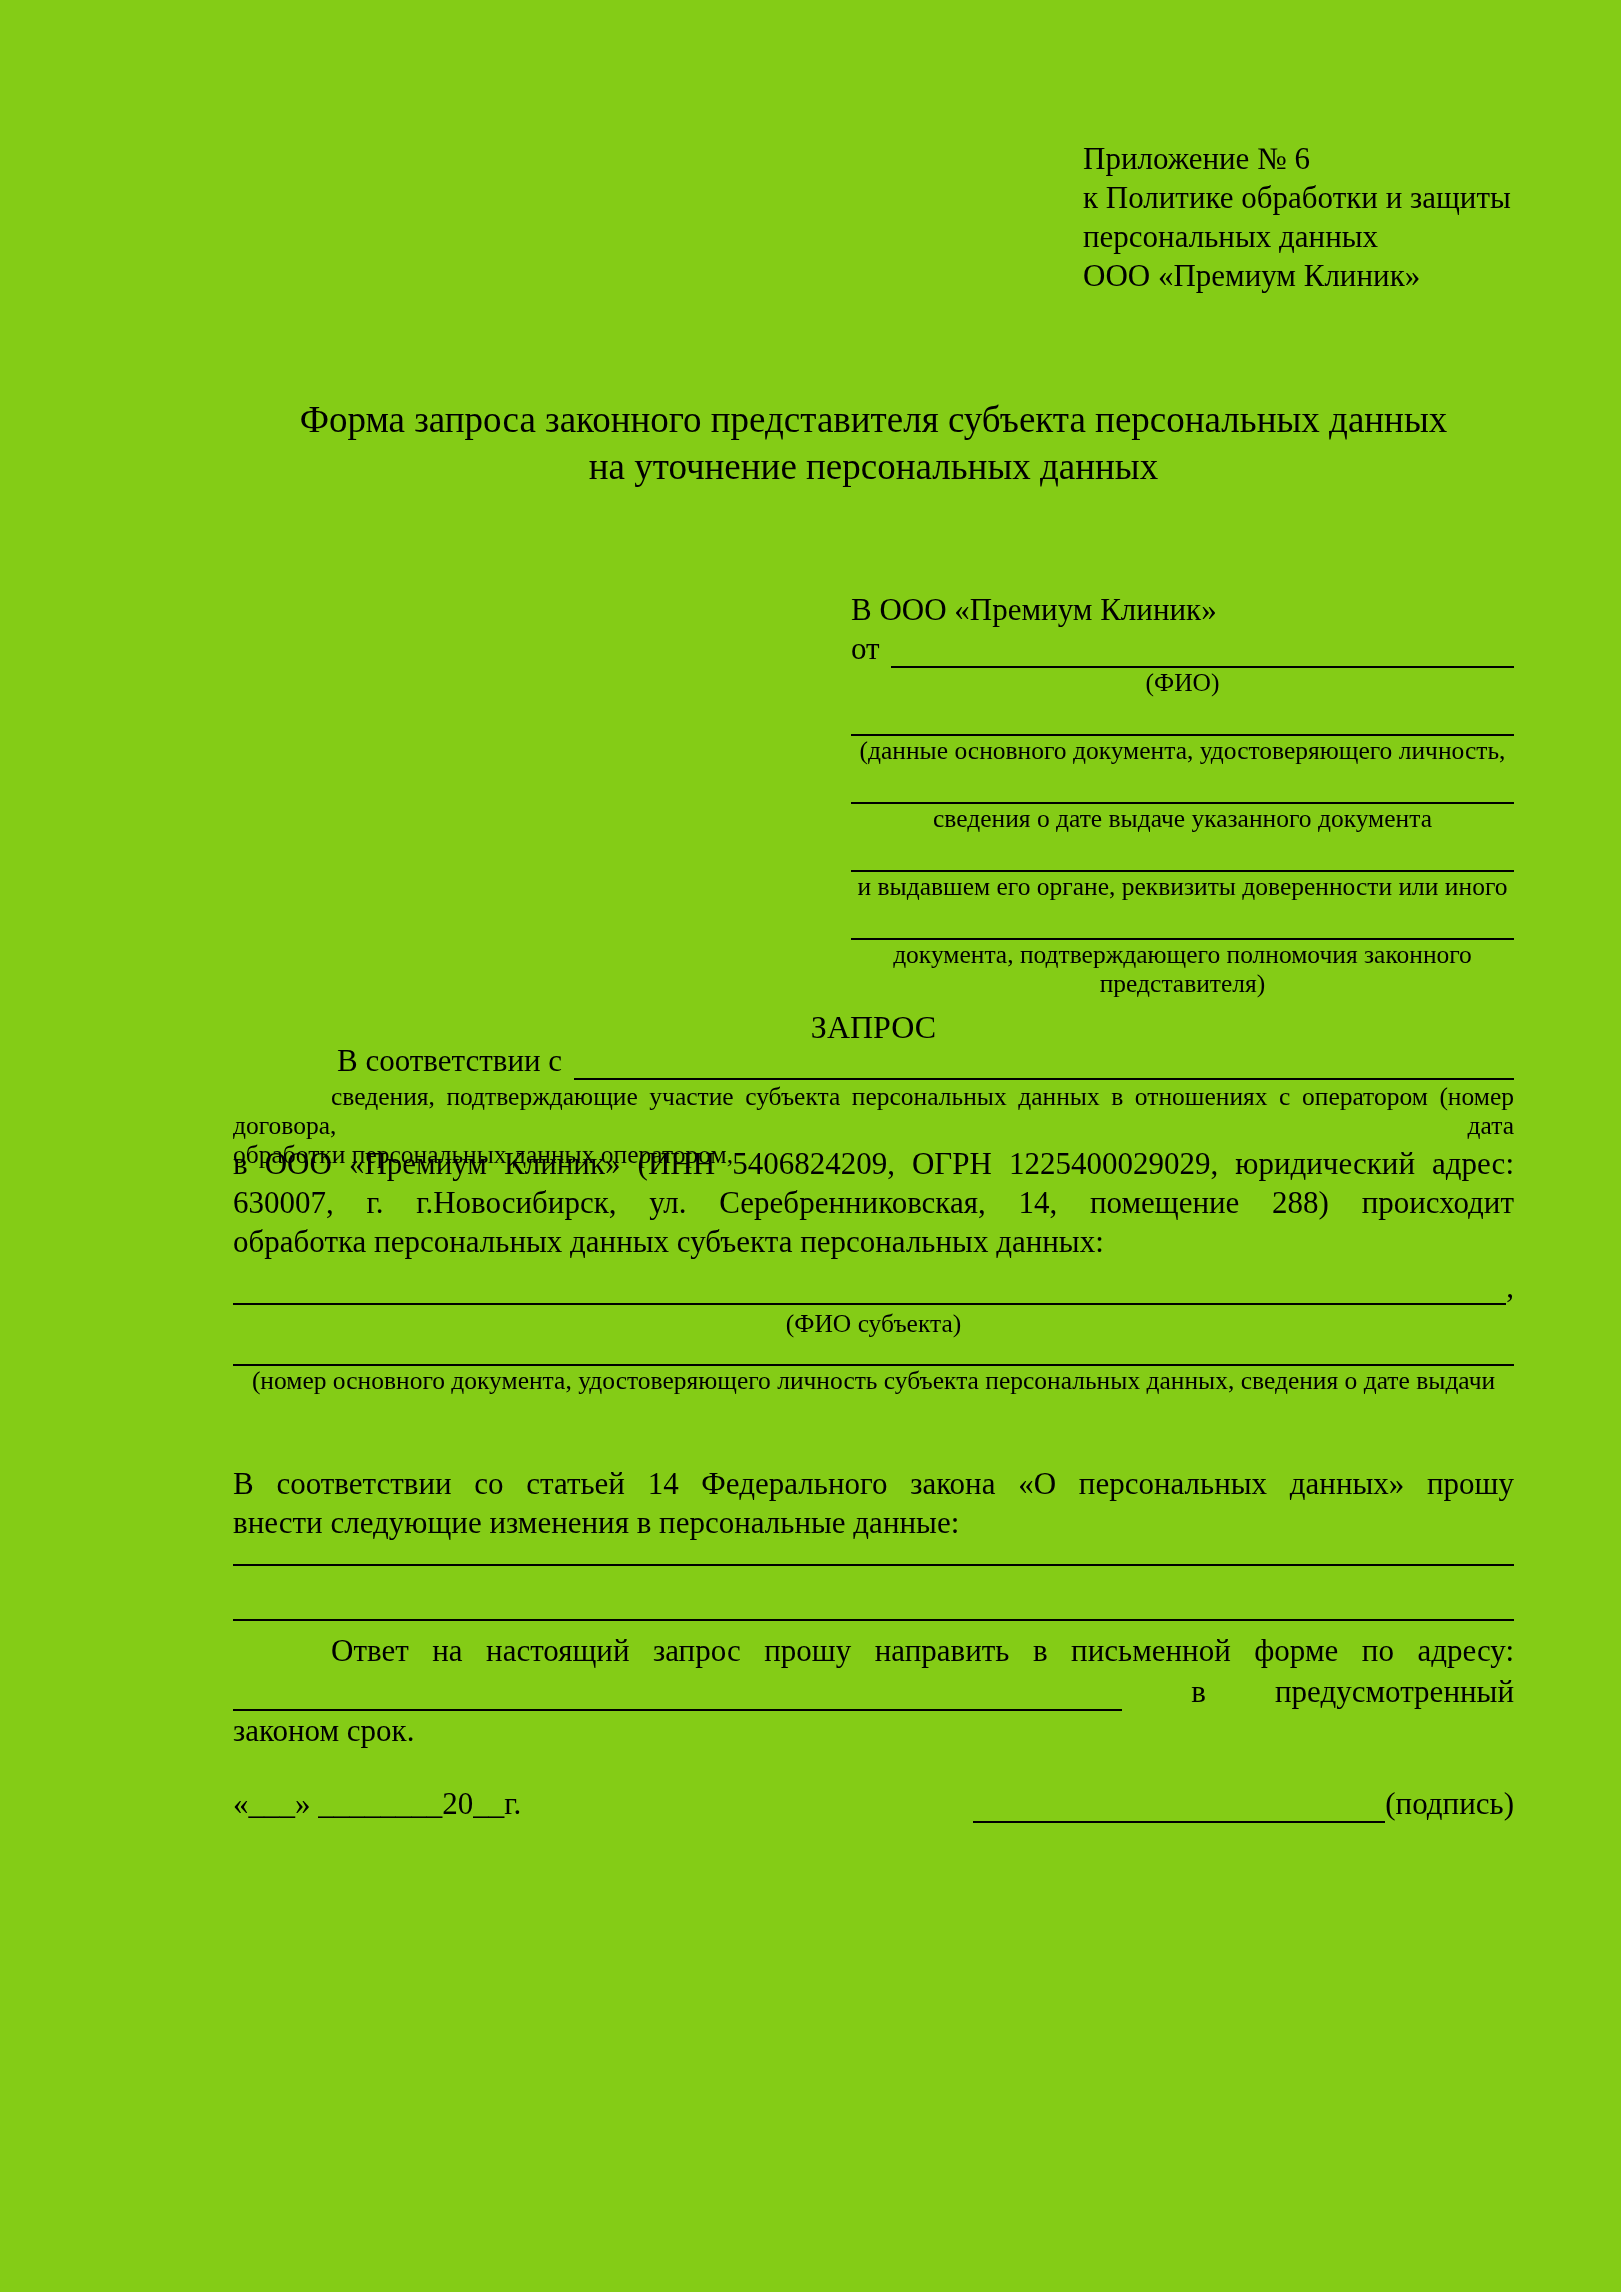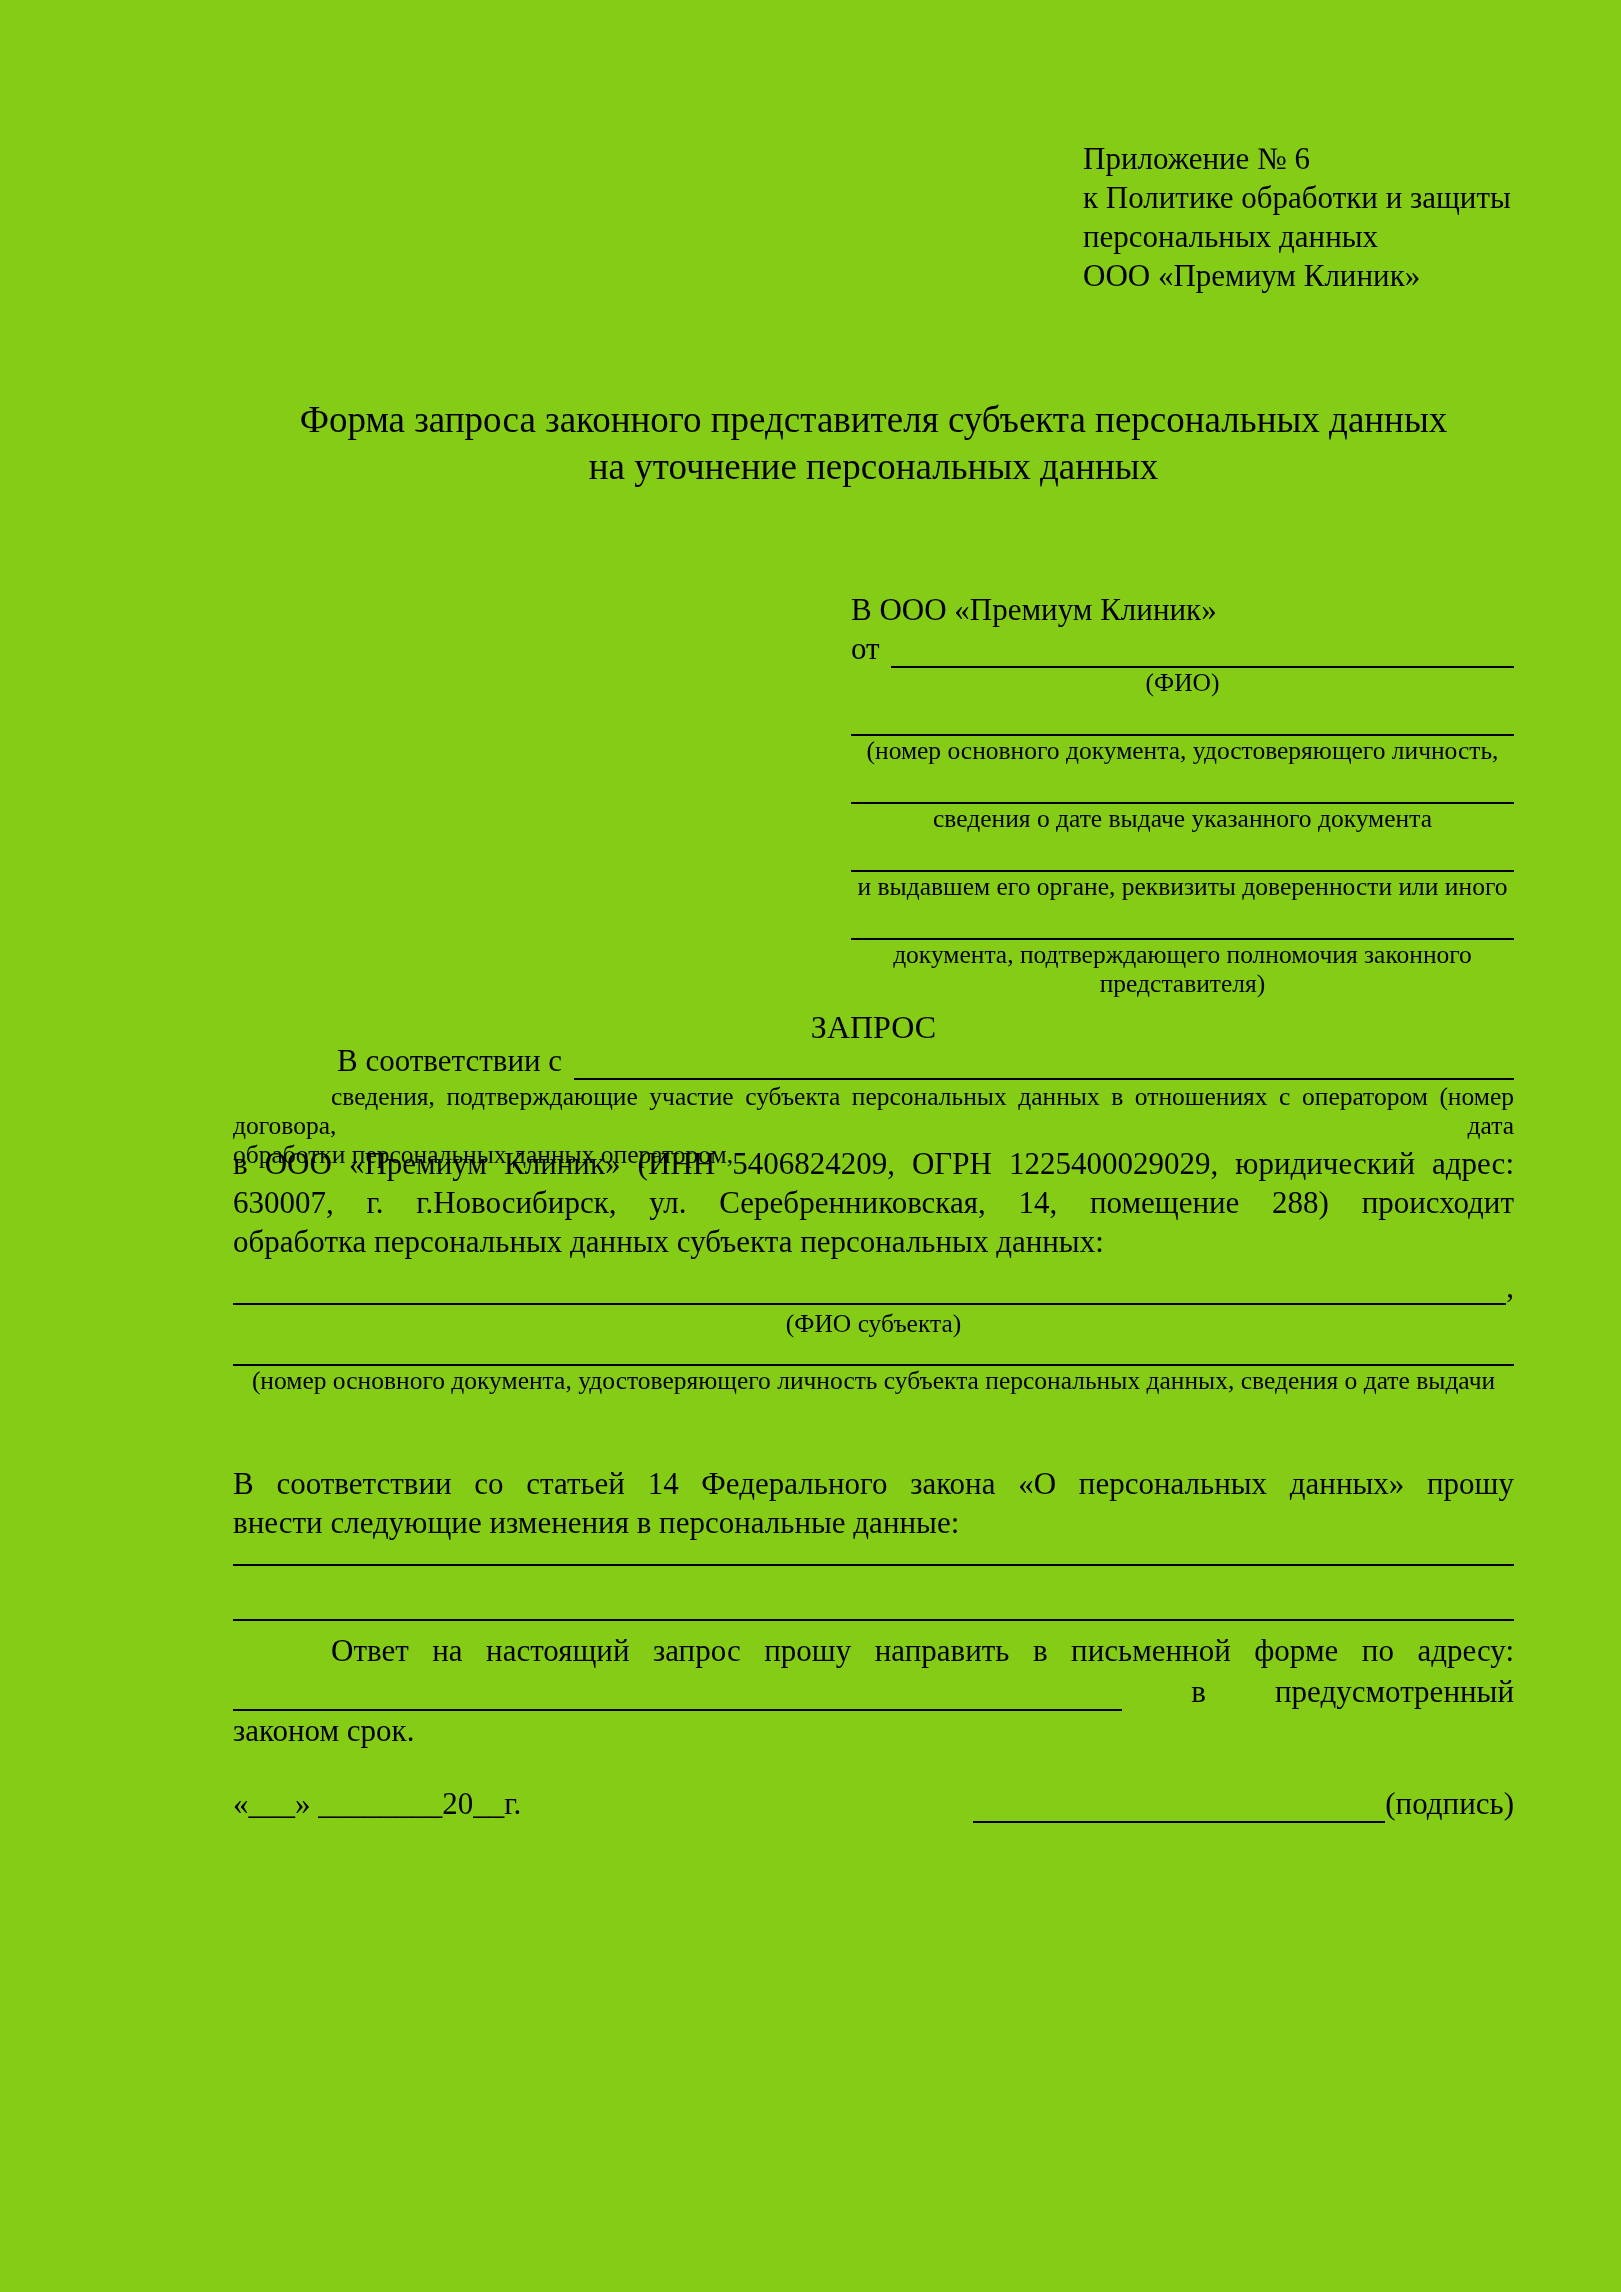"(номер основного документа, удостоверяющего личность," div.cap { text: номер -> данные }
